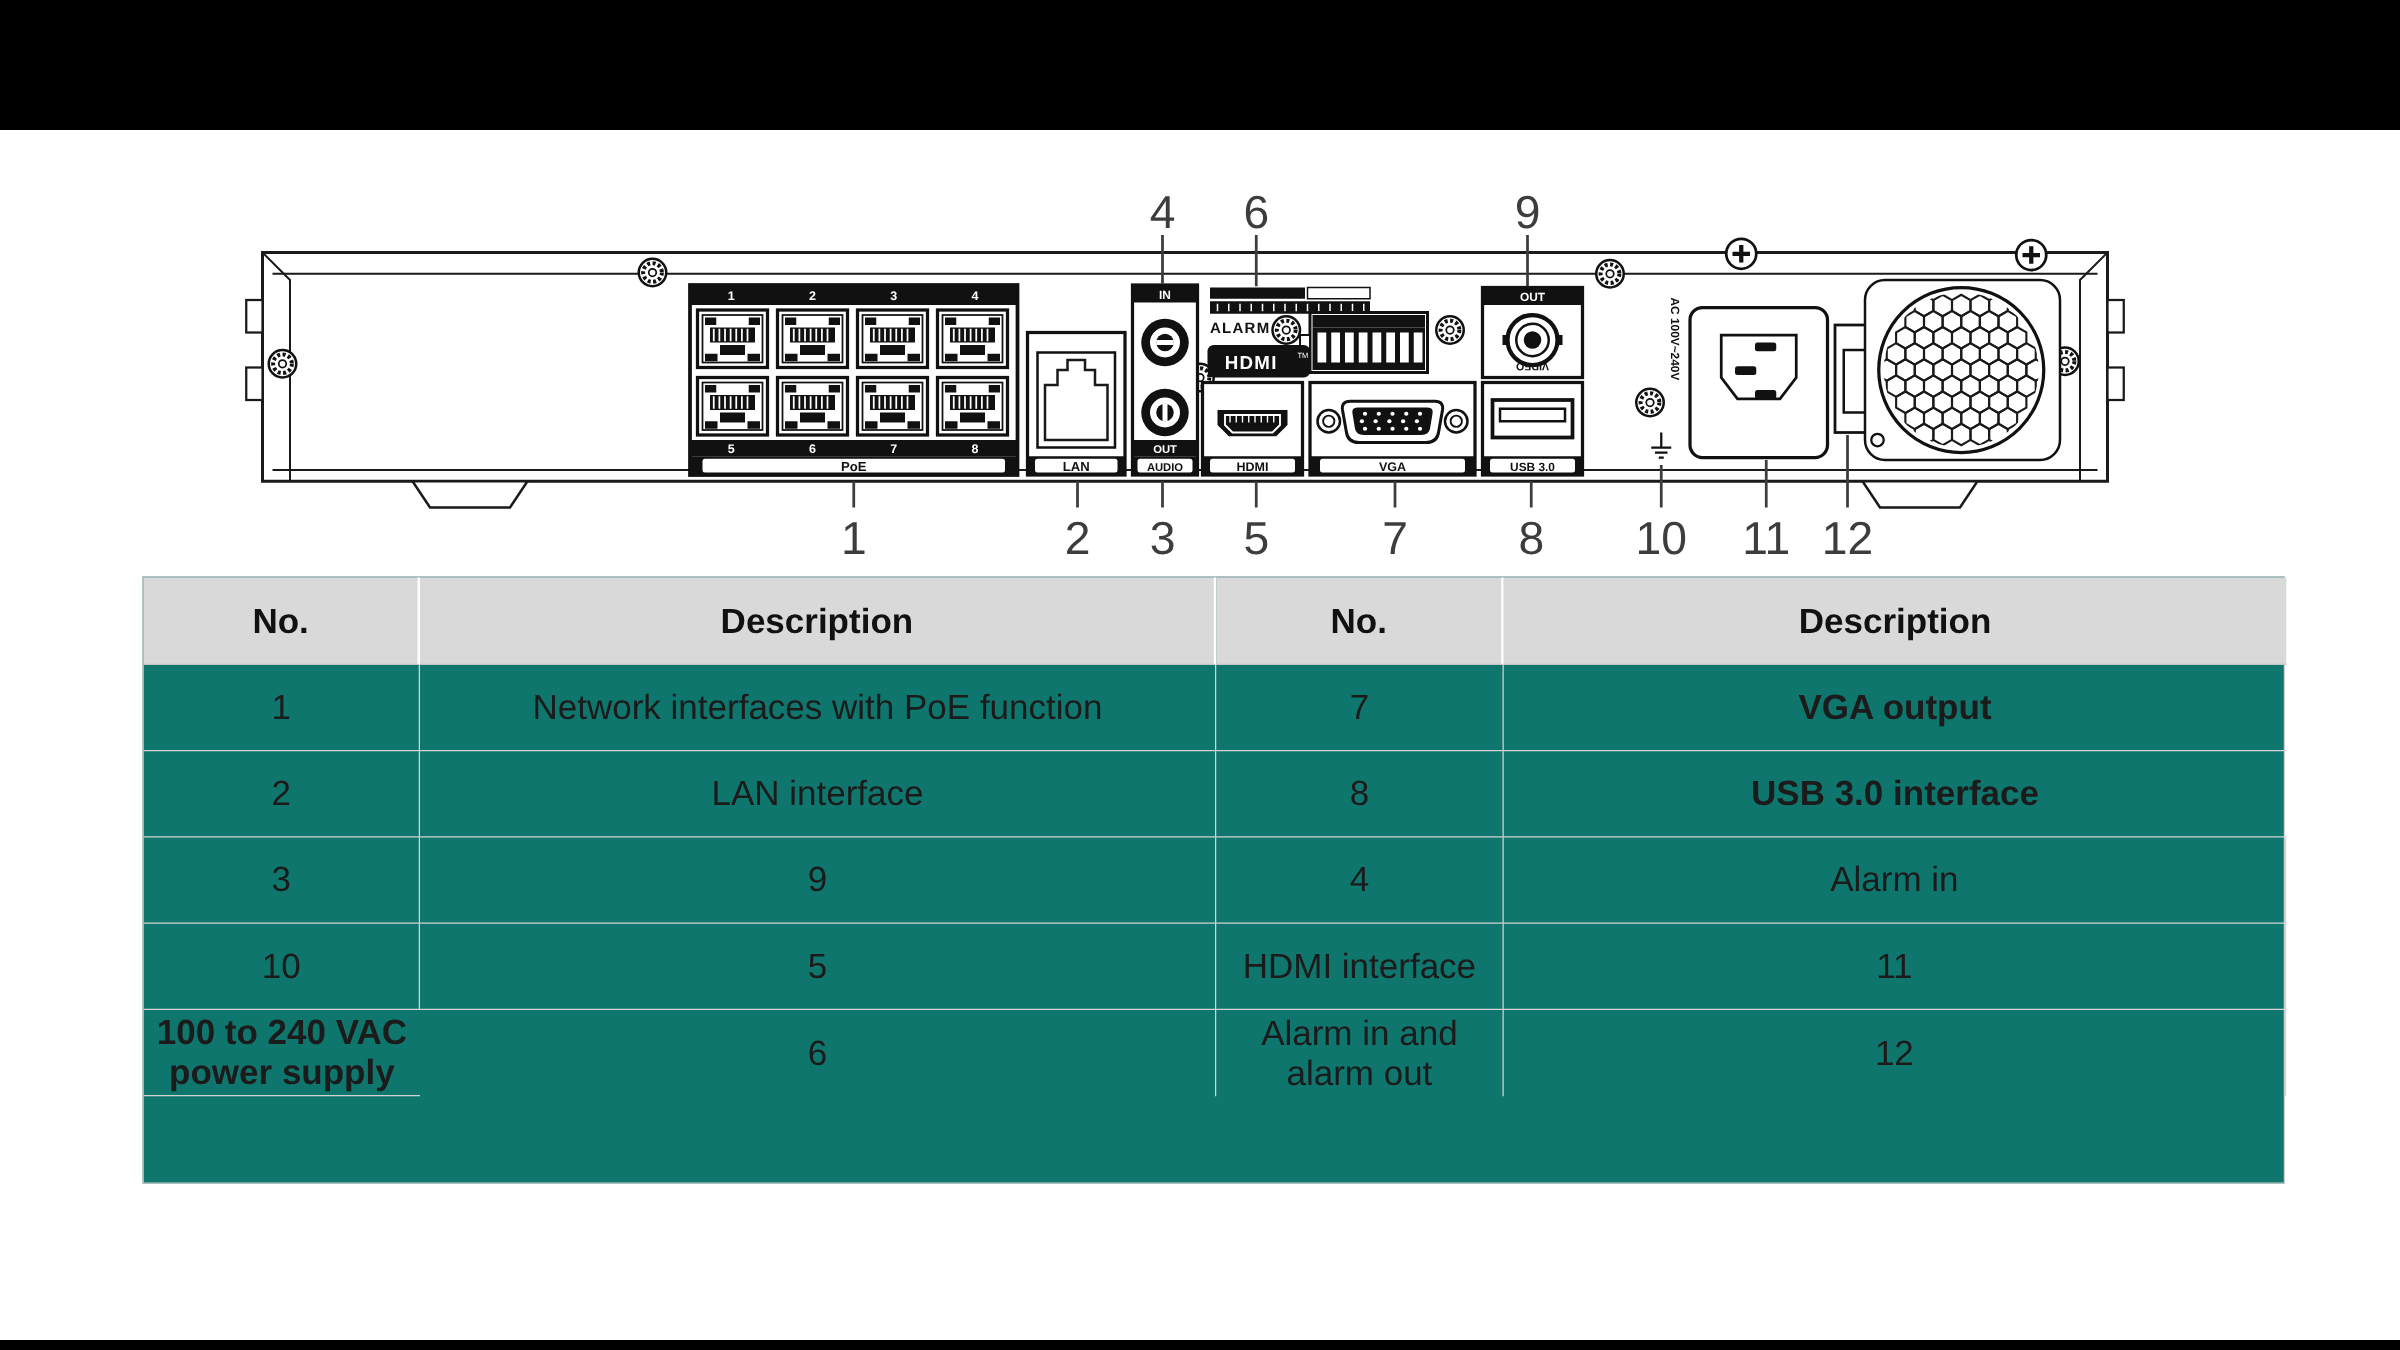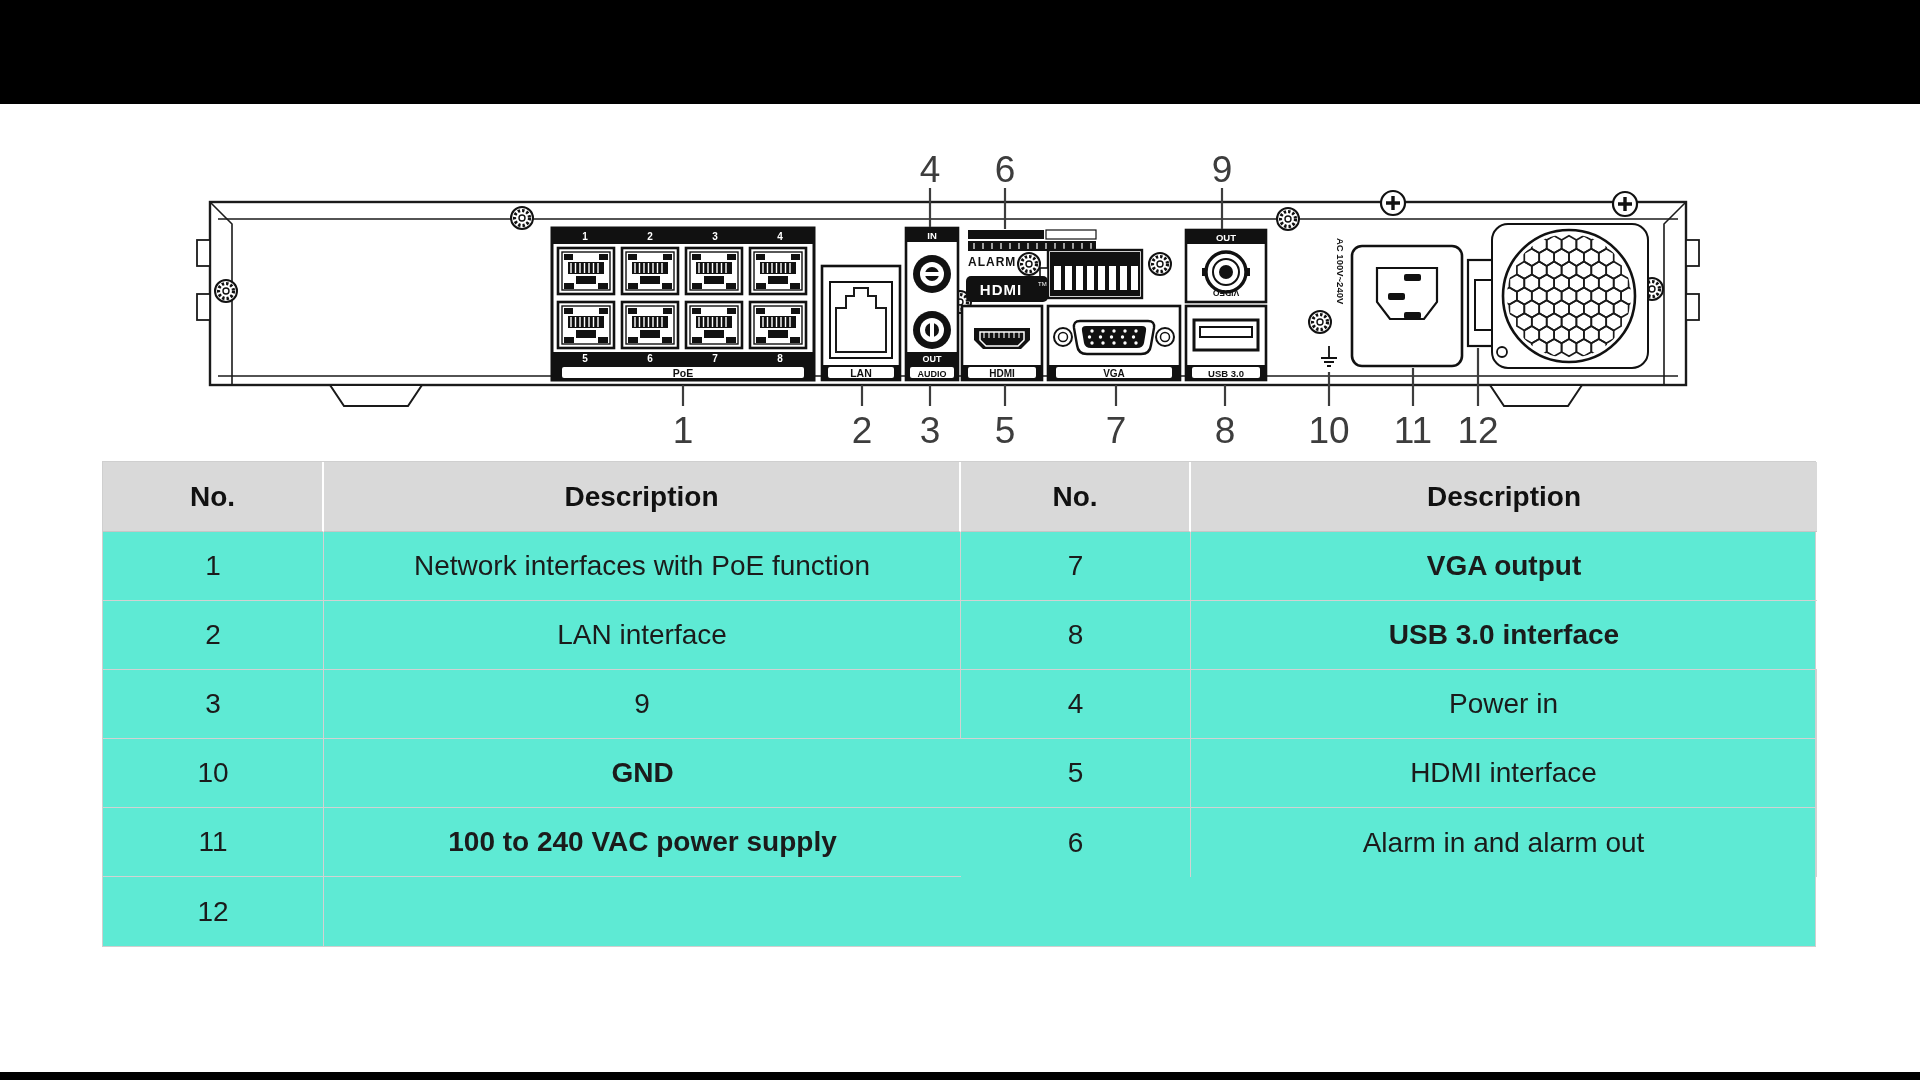"No." .ref-table { background: #5eead4 -> #0f766e; left: 102px -> 114px }
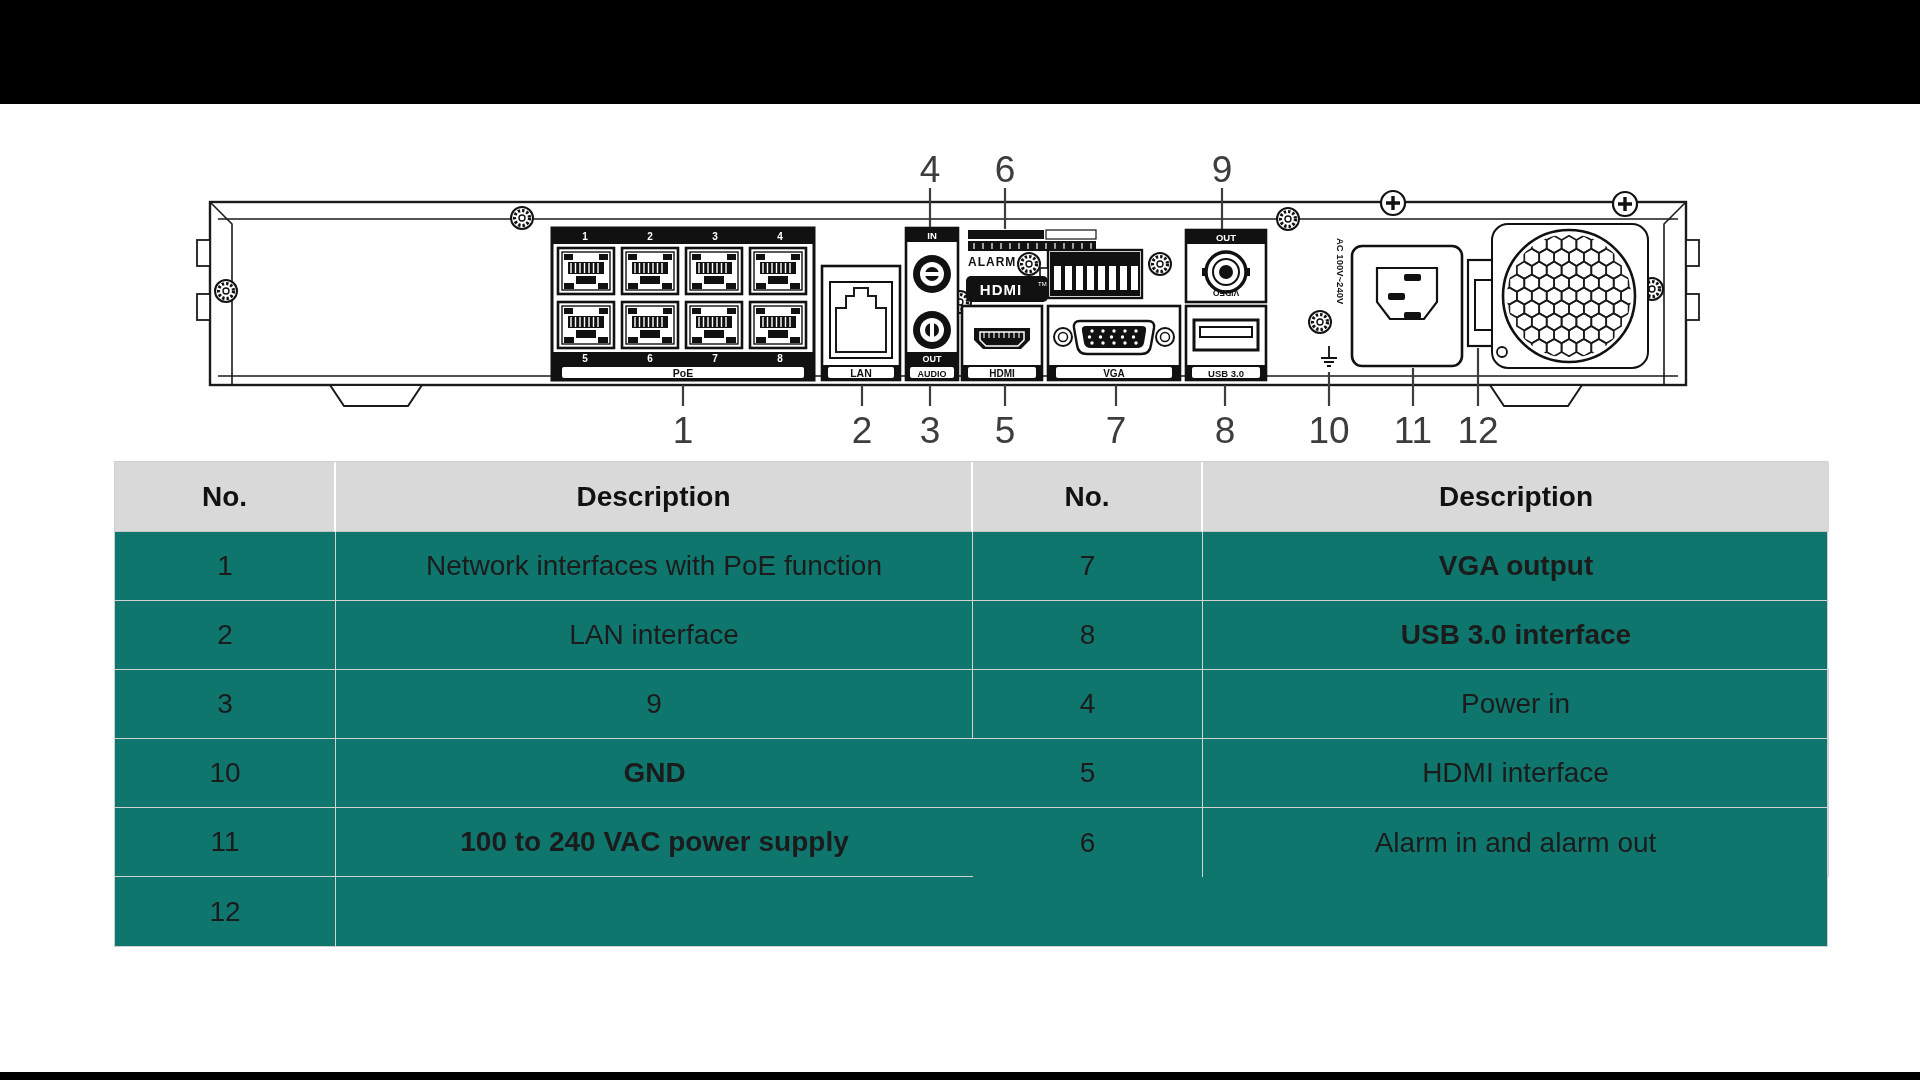"Power in" div.cell { text: Power -> Alarm }
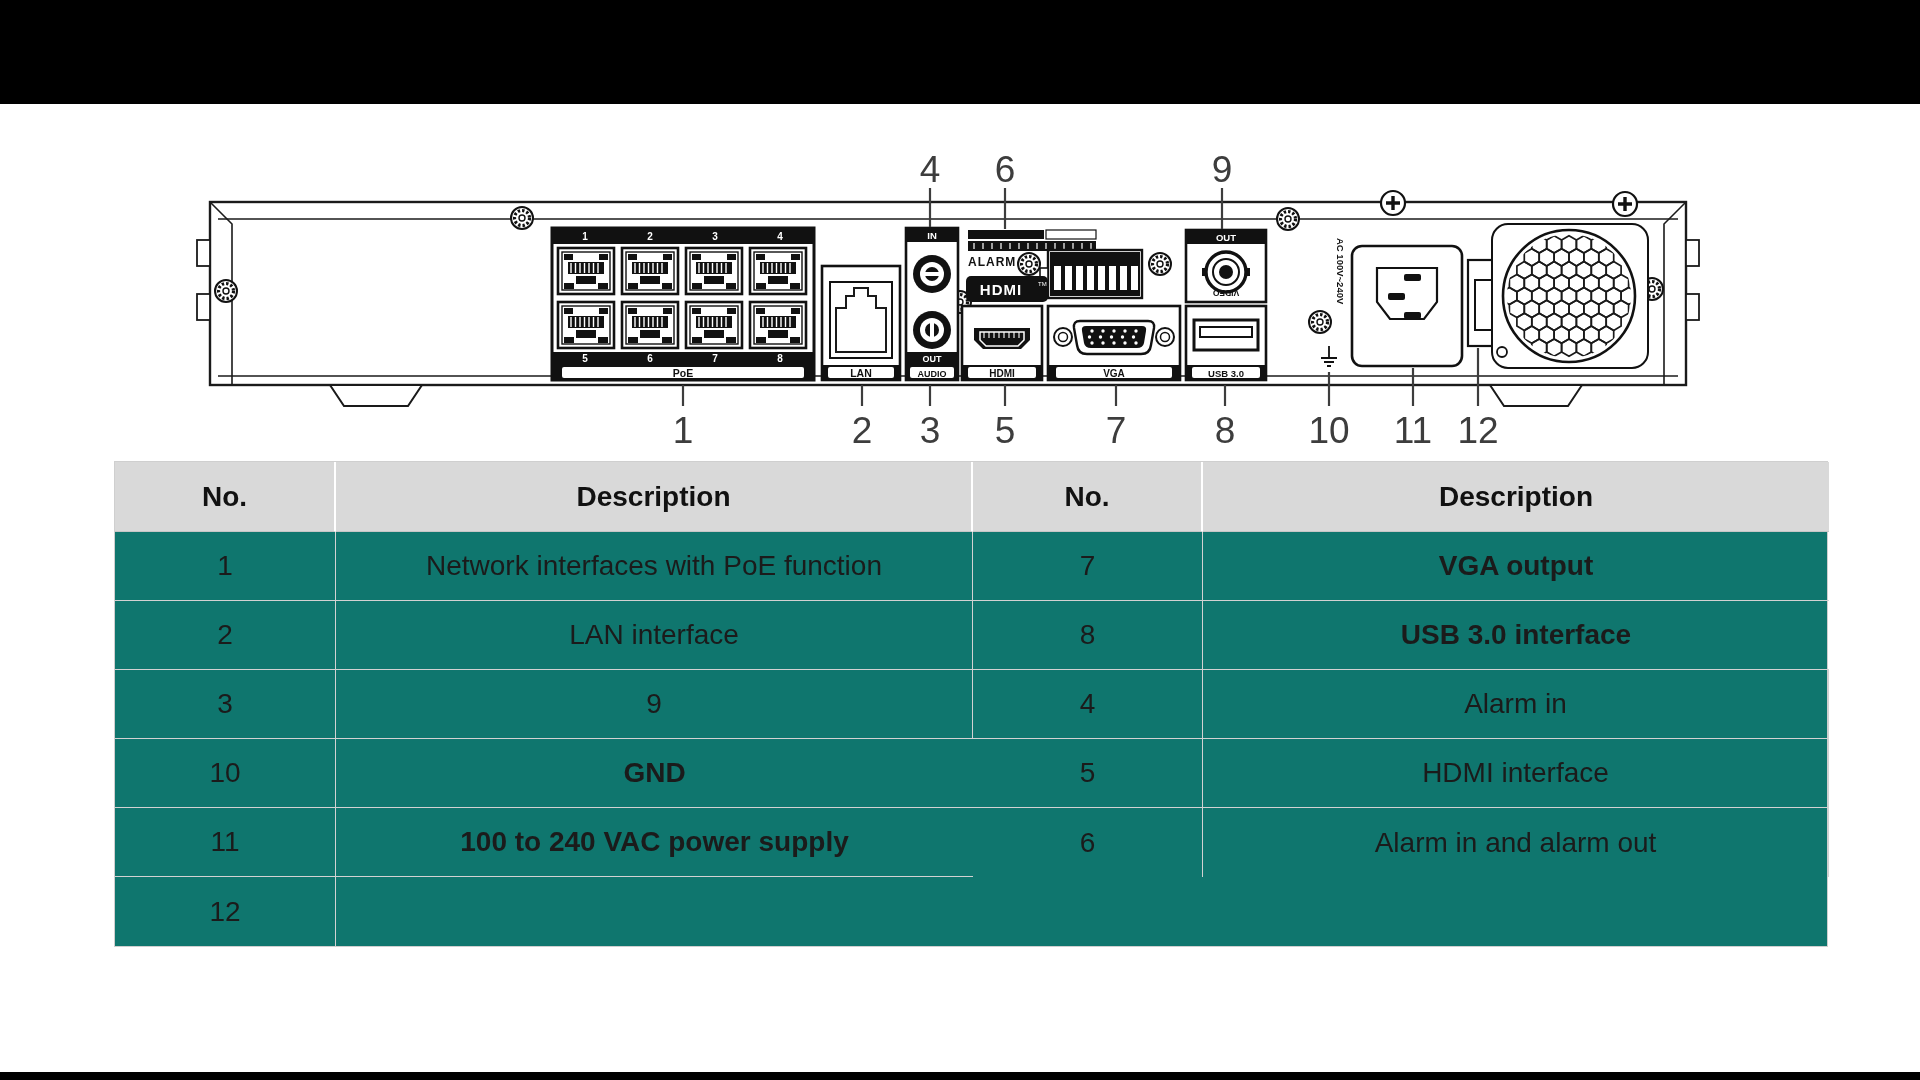"GND" div.cell { html: <div>GND</div> -> none }
